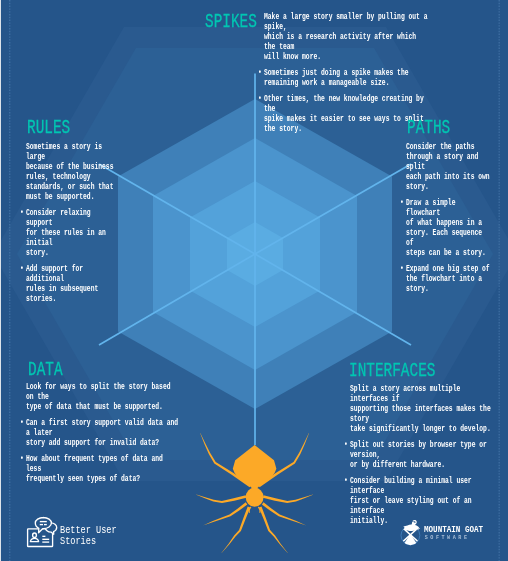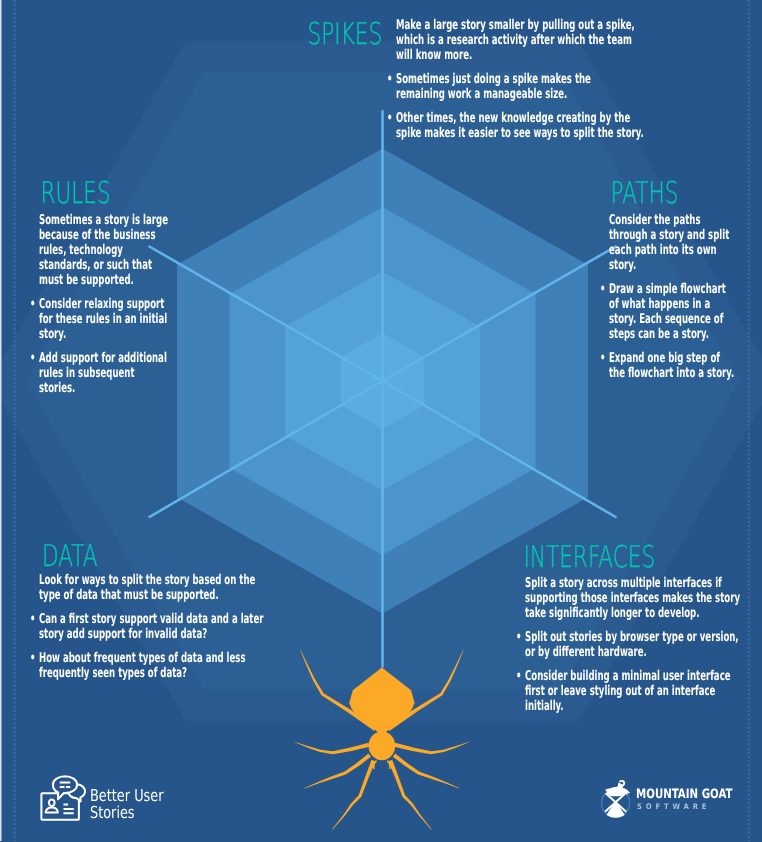"SPIKES" #stage { font-family: none -> Liberation Mono, monospace }
